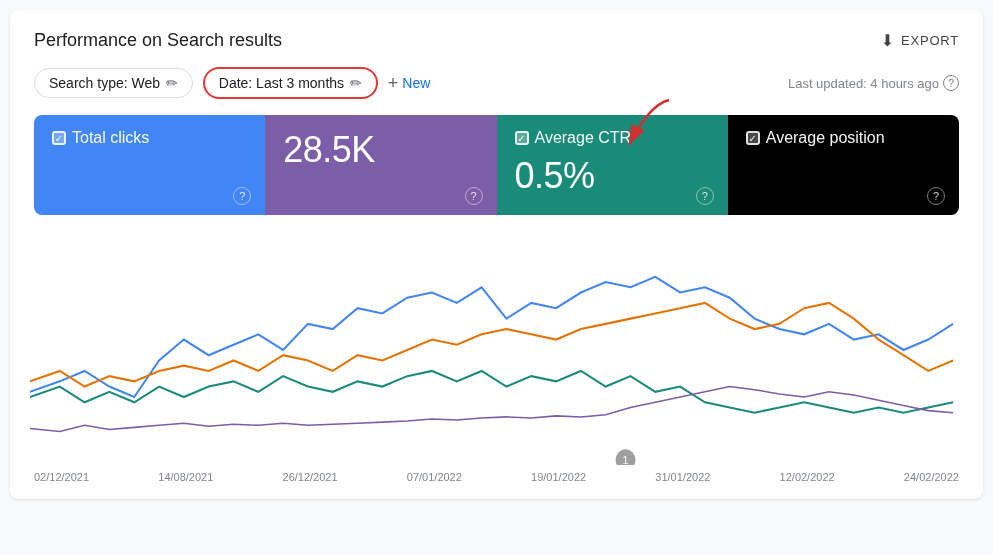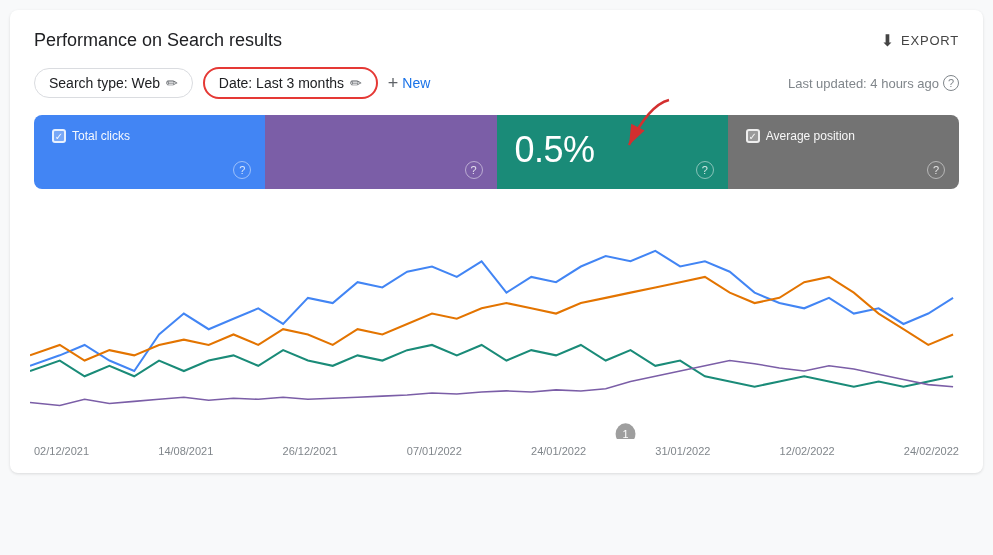"Total clicks" .metric-label-row { font-size: 12px -> 16px }
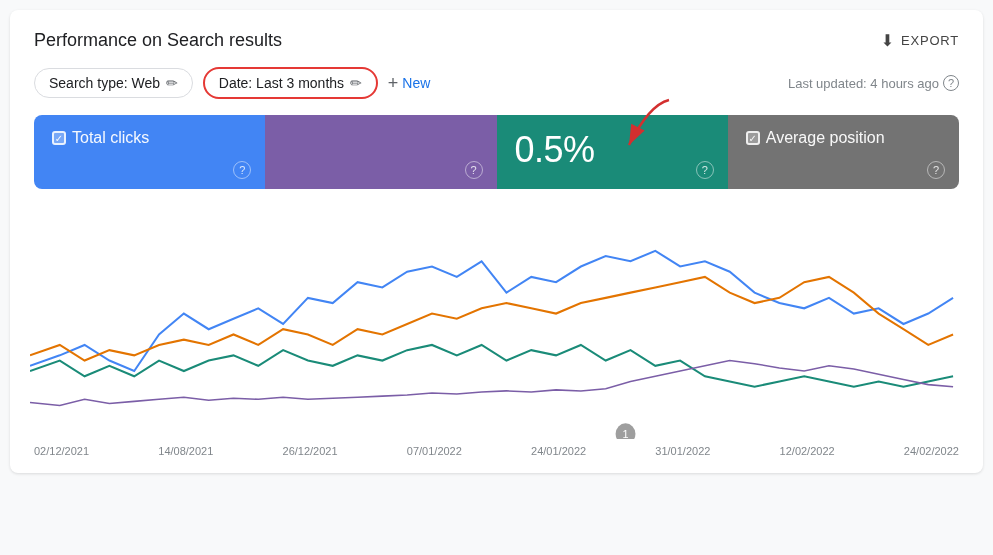"28.5K" div.metric-value { html: none -> <div>28.5K</div> }
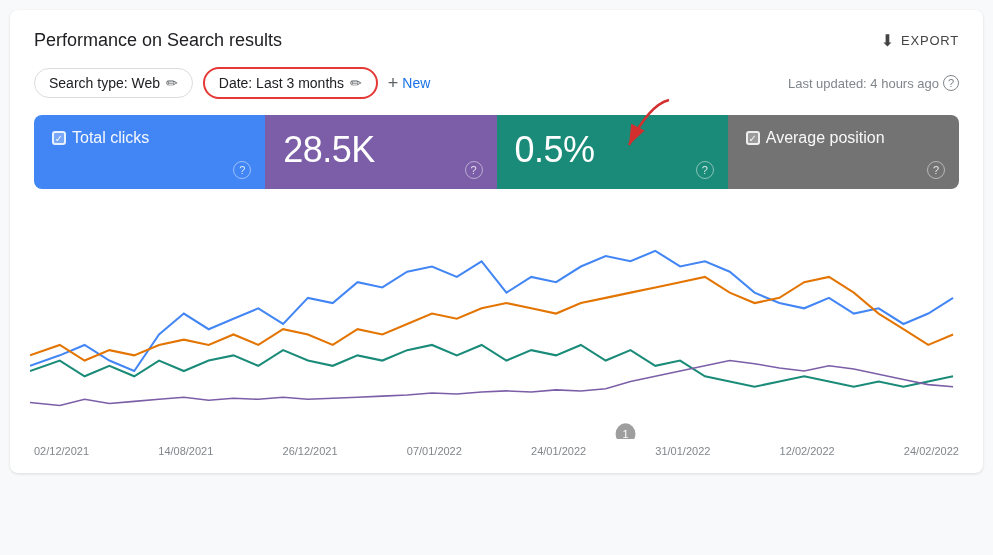"Average CTR" div.metric-label-row { html: none -> <div> <span></span> <span>Average CTR</span> </div> }
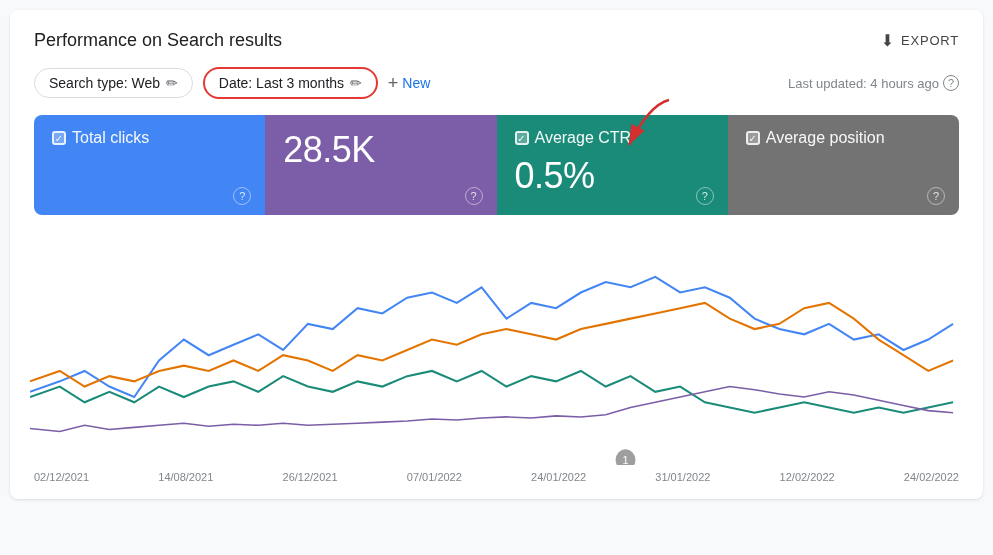"Average position" .metric-card.orange { background: #737373 -> #000000 }
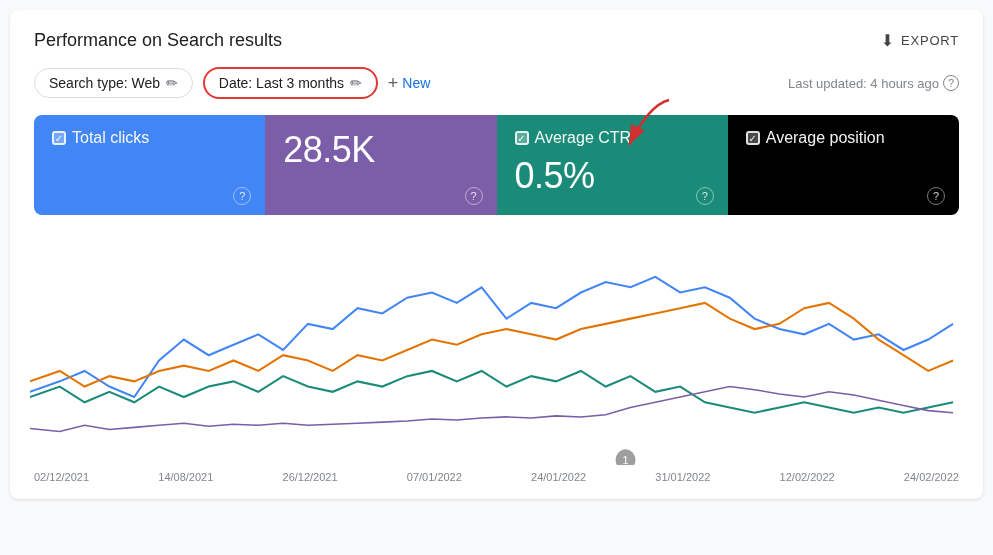"24/01/2022" span { text: 24/01/2022 -> 19/01/2022 }
